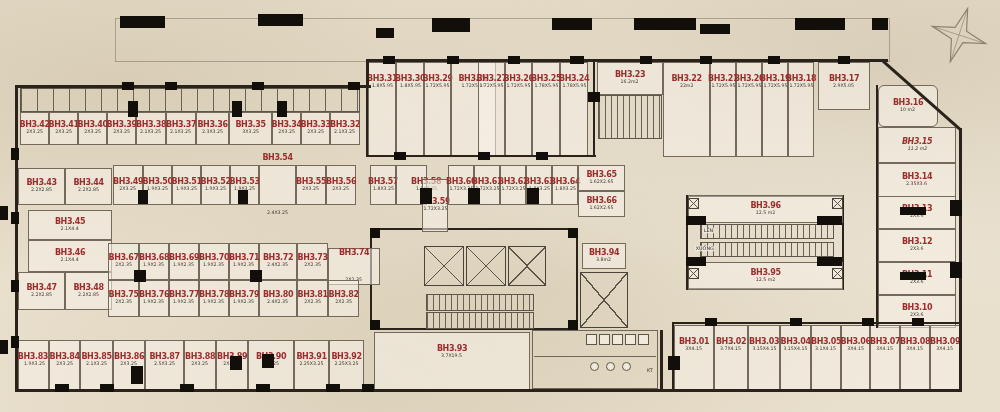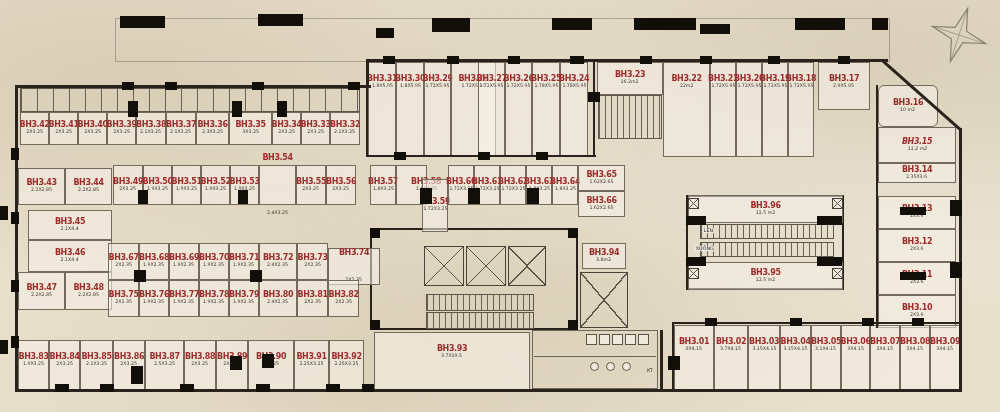"BH3.14" div.room { height: 20px -> 34px }
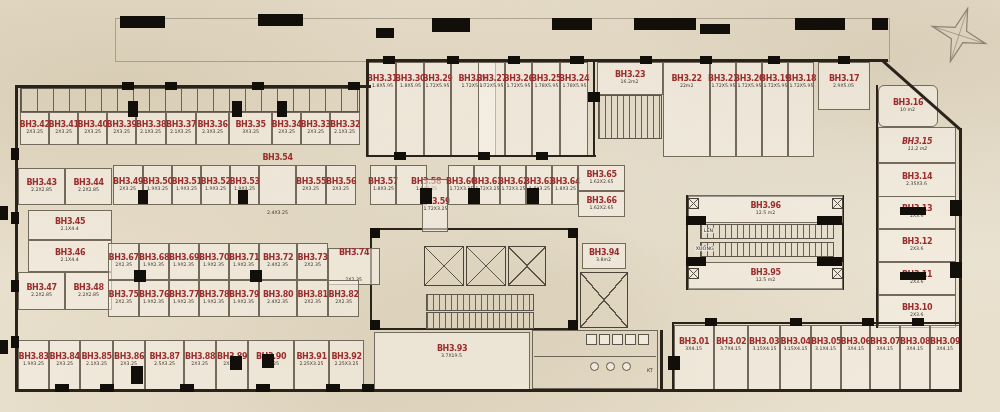"BH3.83" div.room { align-items: none -> flex-end }
